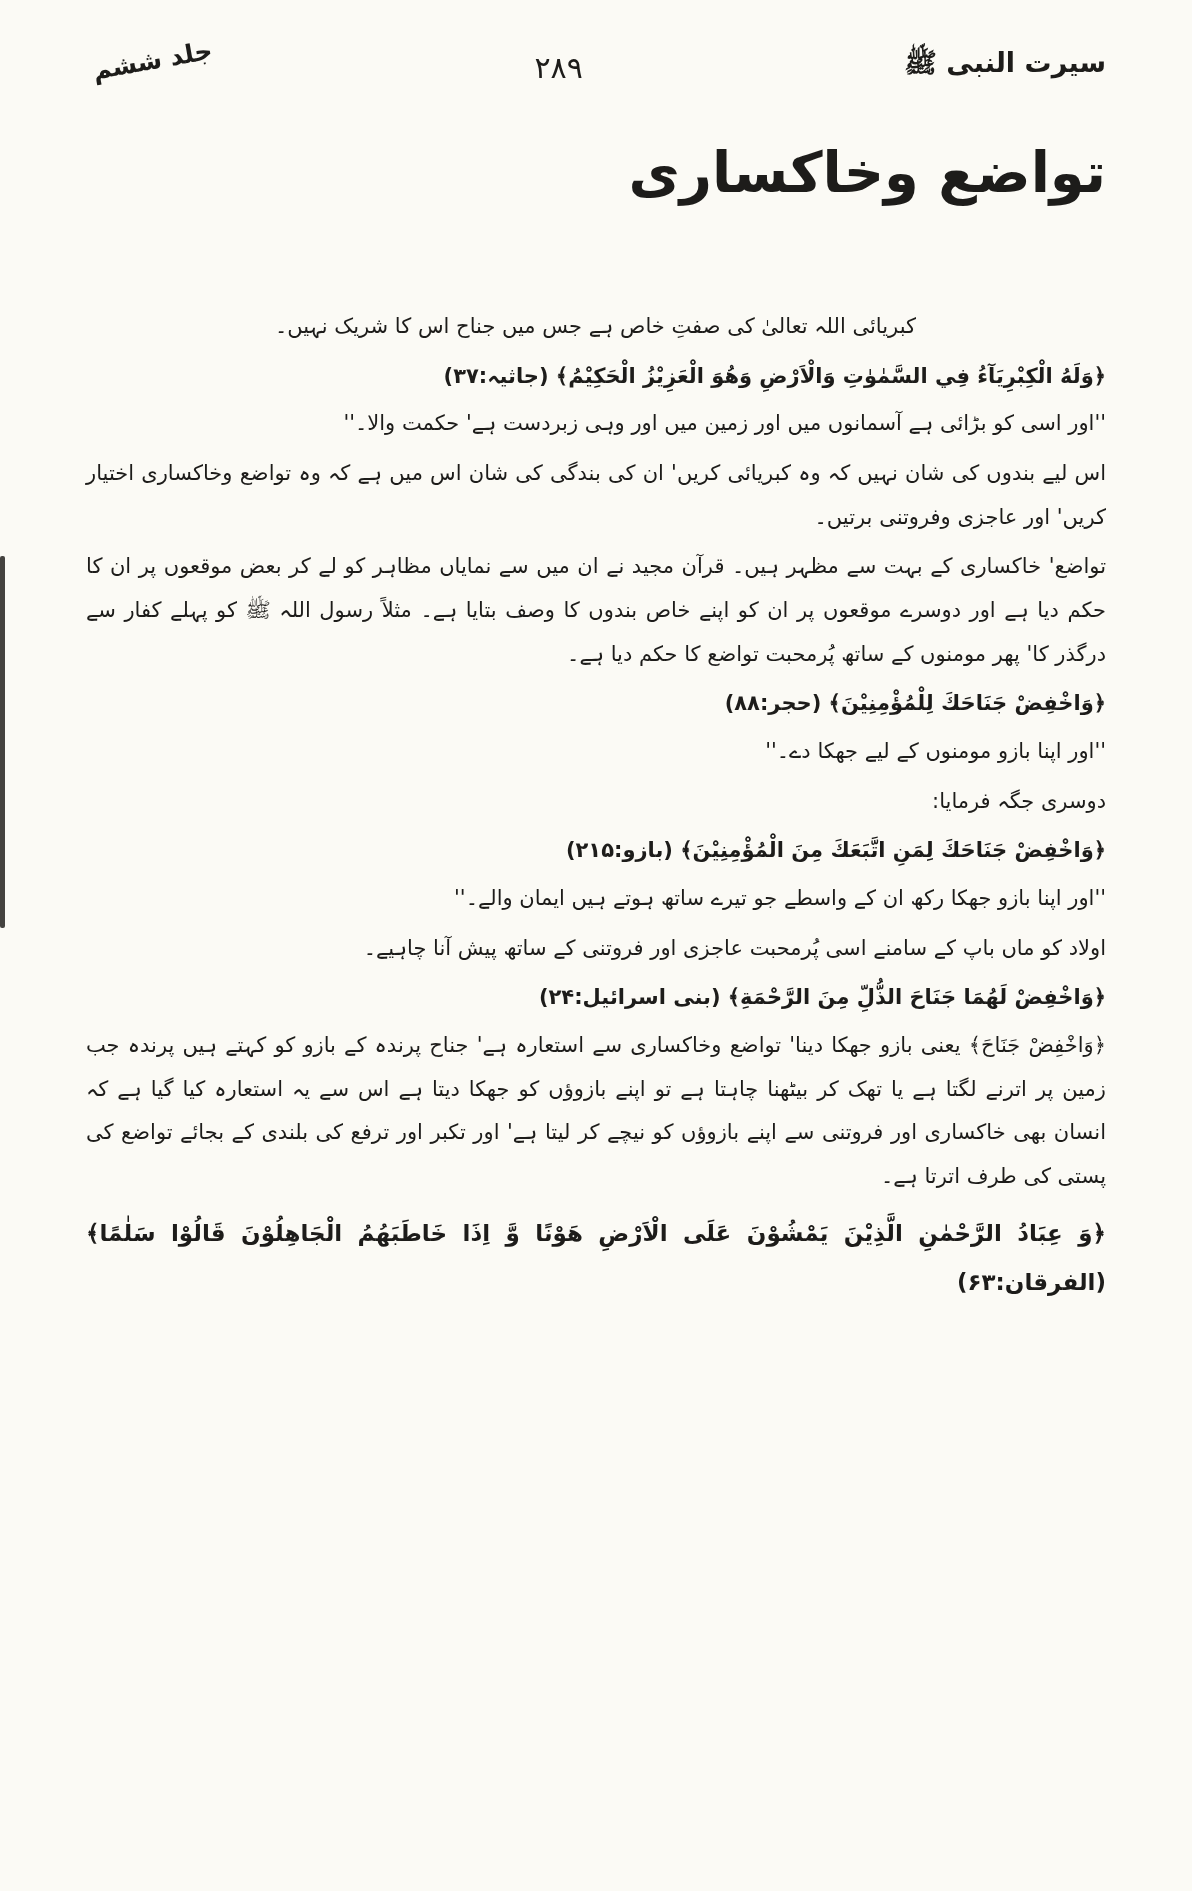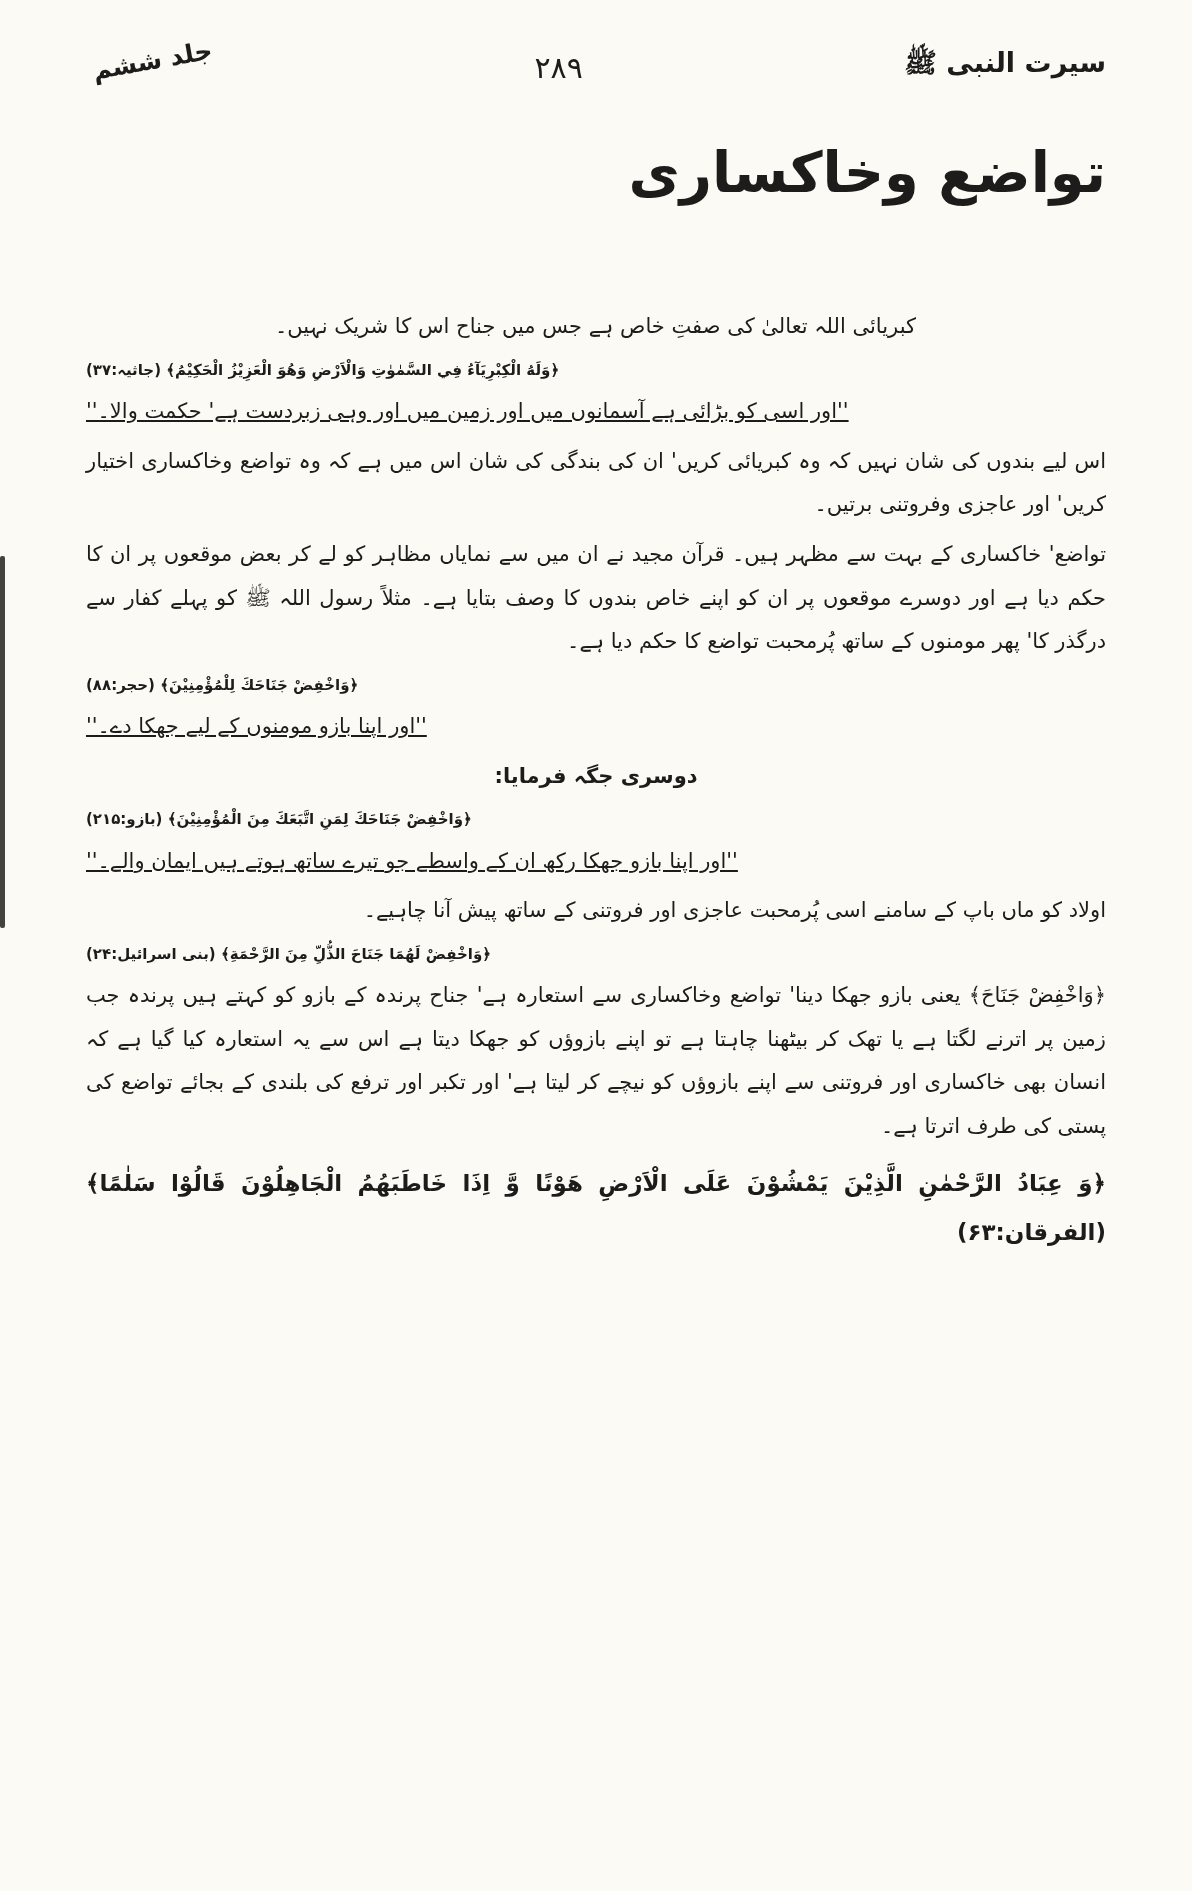"﴿وَلَهُ الْكِبْرِيَآءُ فِي السَّمٰوٰتِ" .verse { font-size: 15px -> 21px; text-align: left -> right }
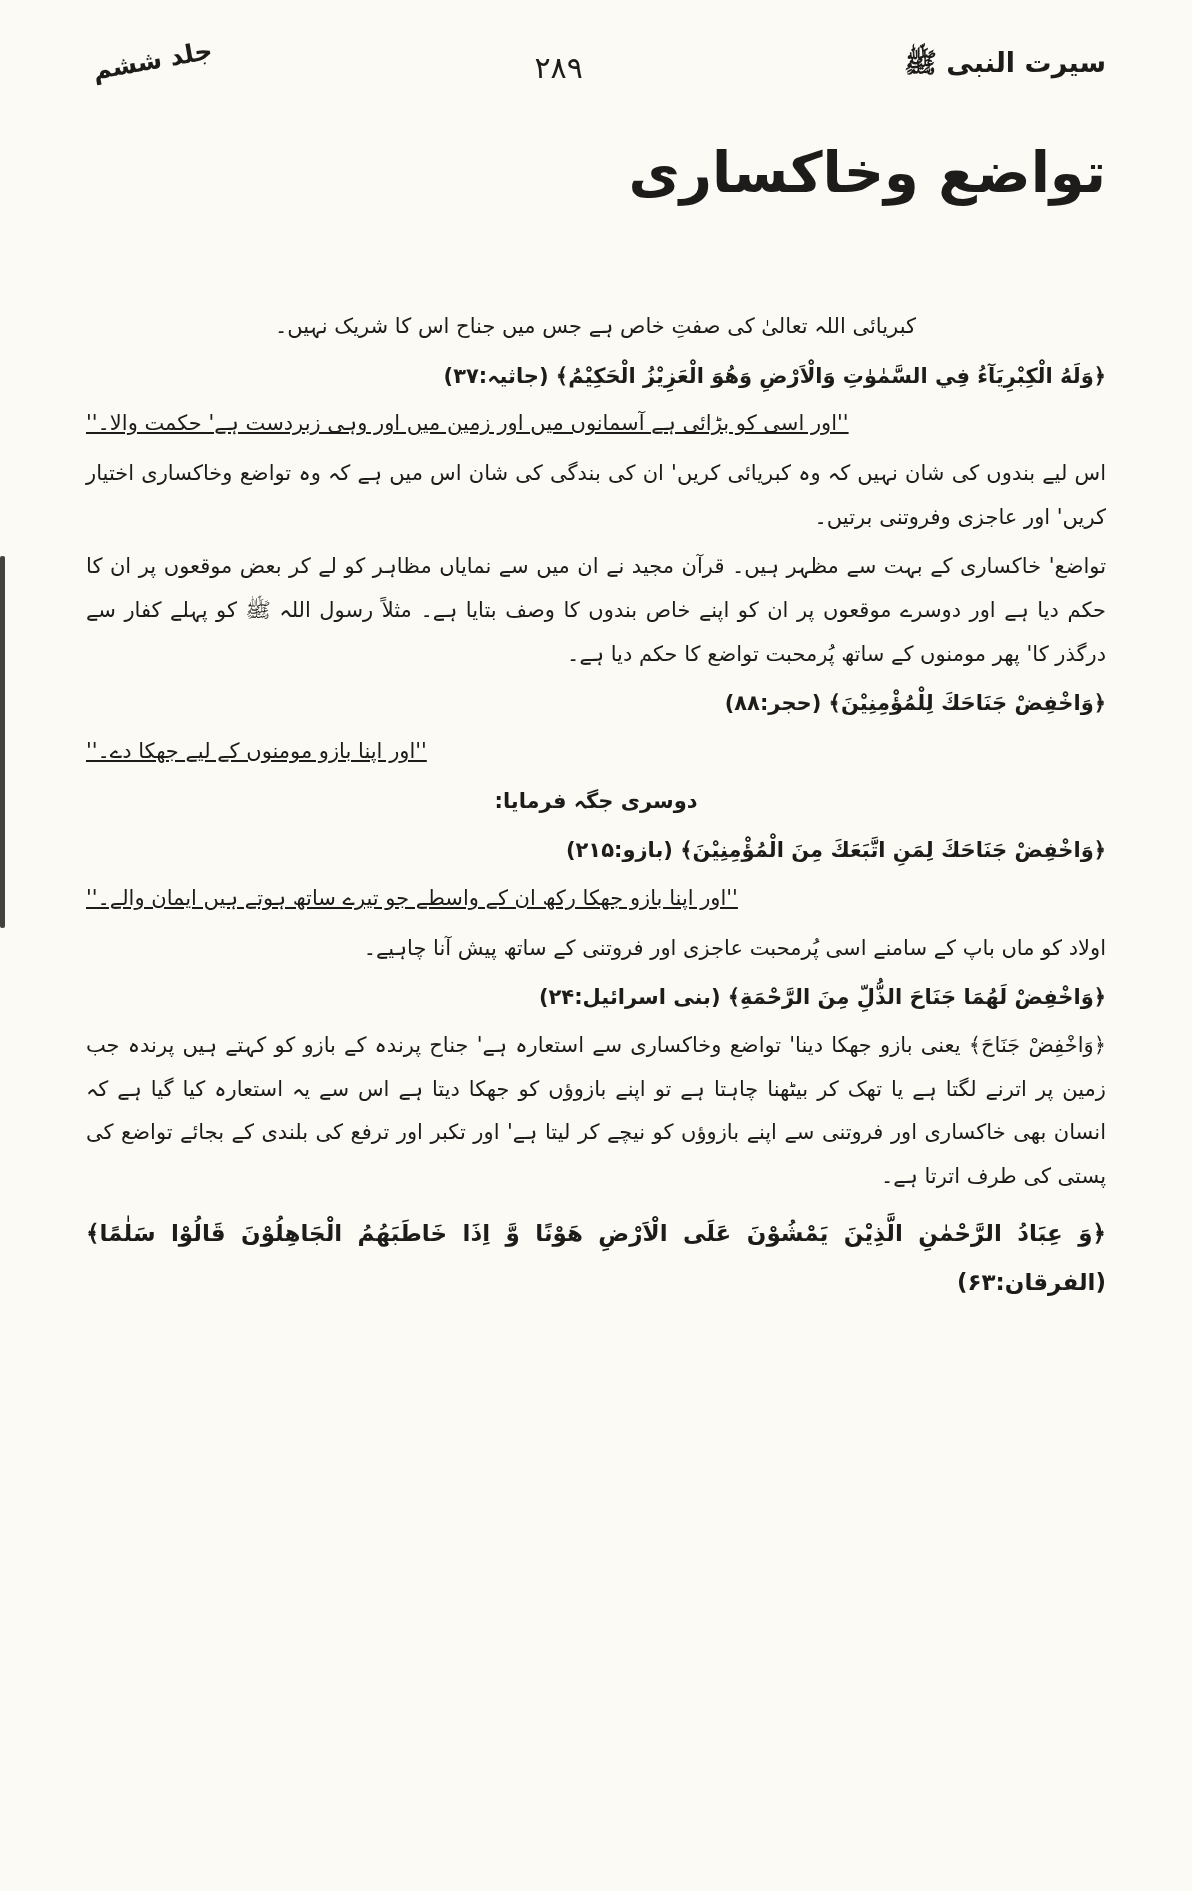"''اور اسی کو بڑائی ہے" .trans { text-align: left -> right; text-decoration: underline -> none }
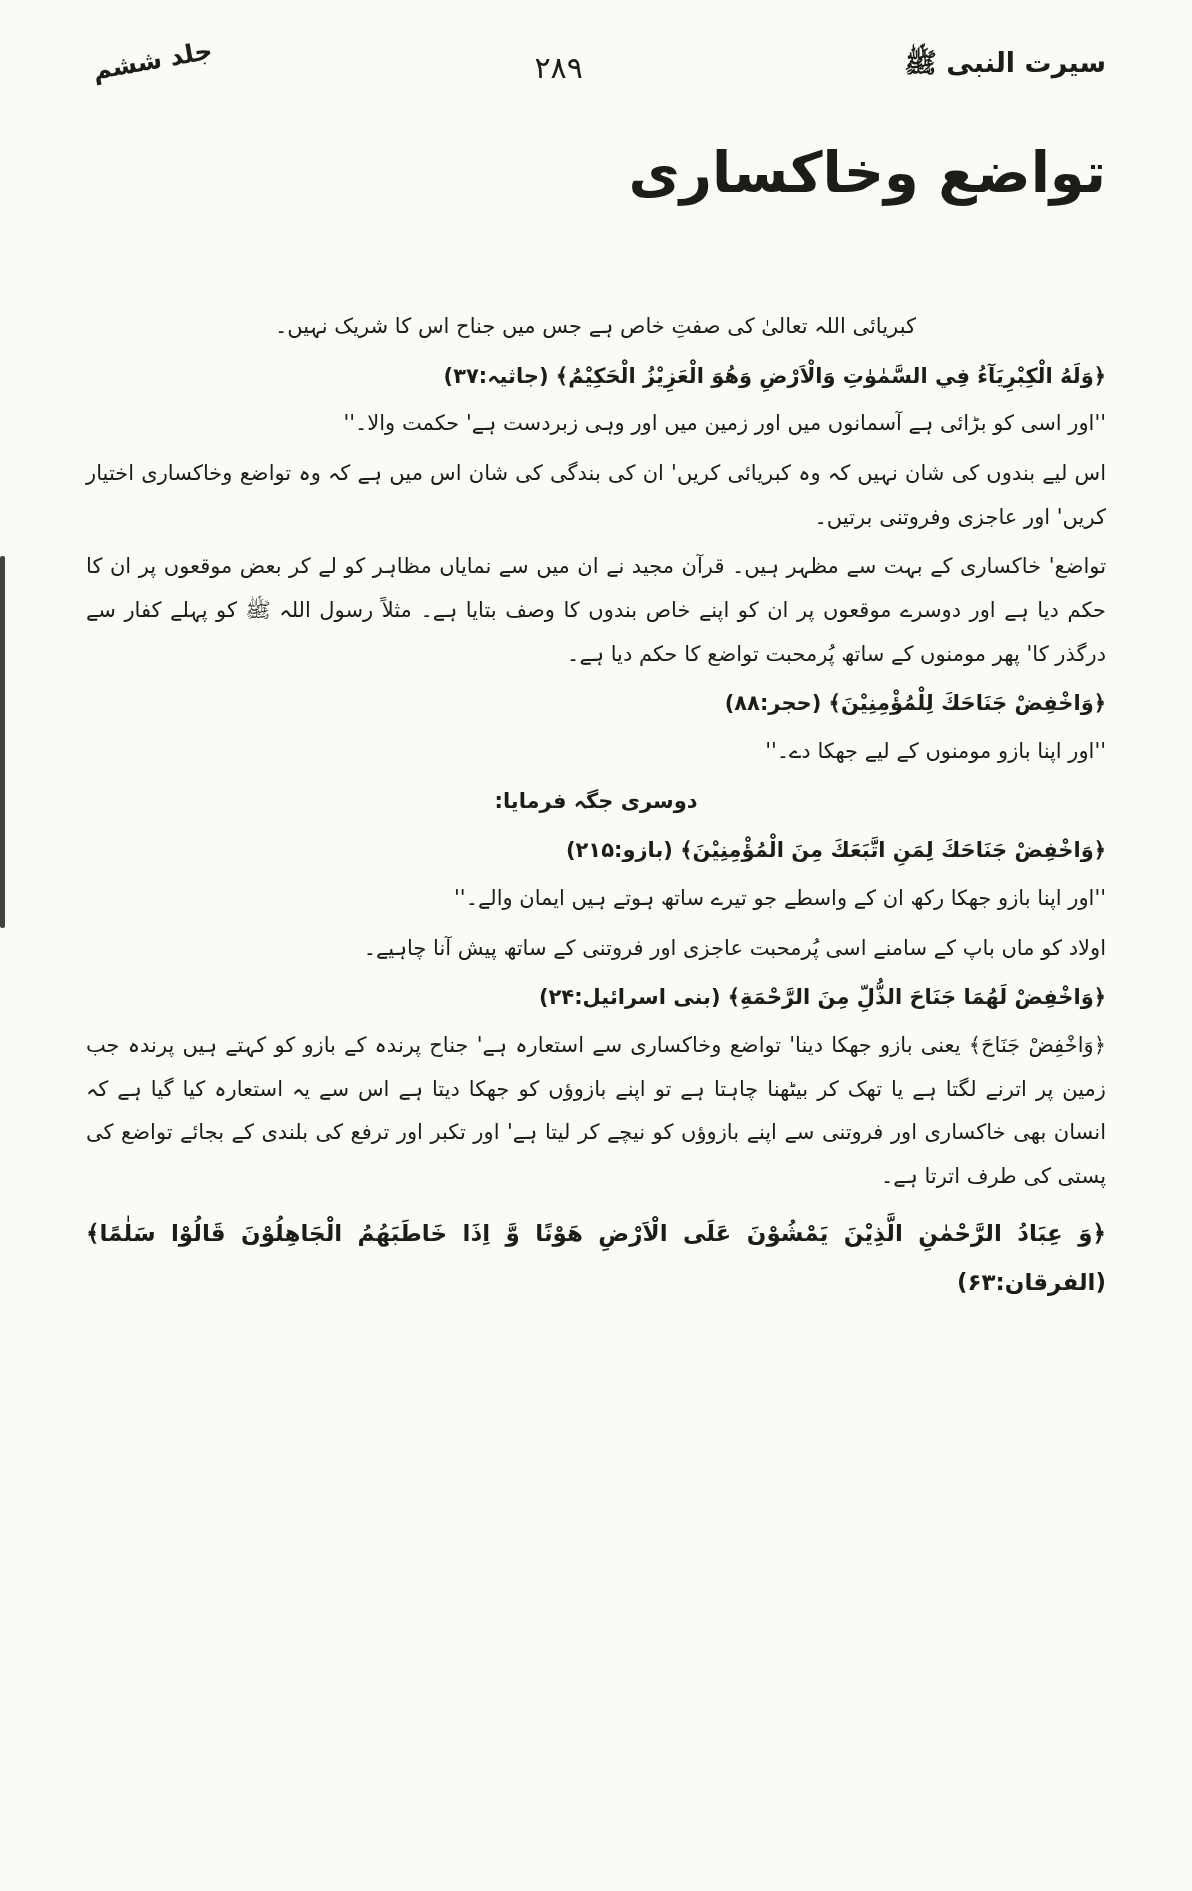"دوسری جگہ فرمایا:" .lead-line { font-weight: bold -> none; text-align: center -> right }
